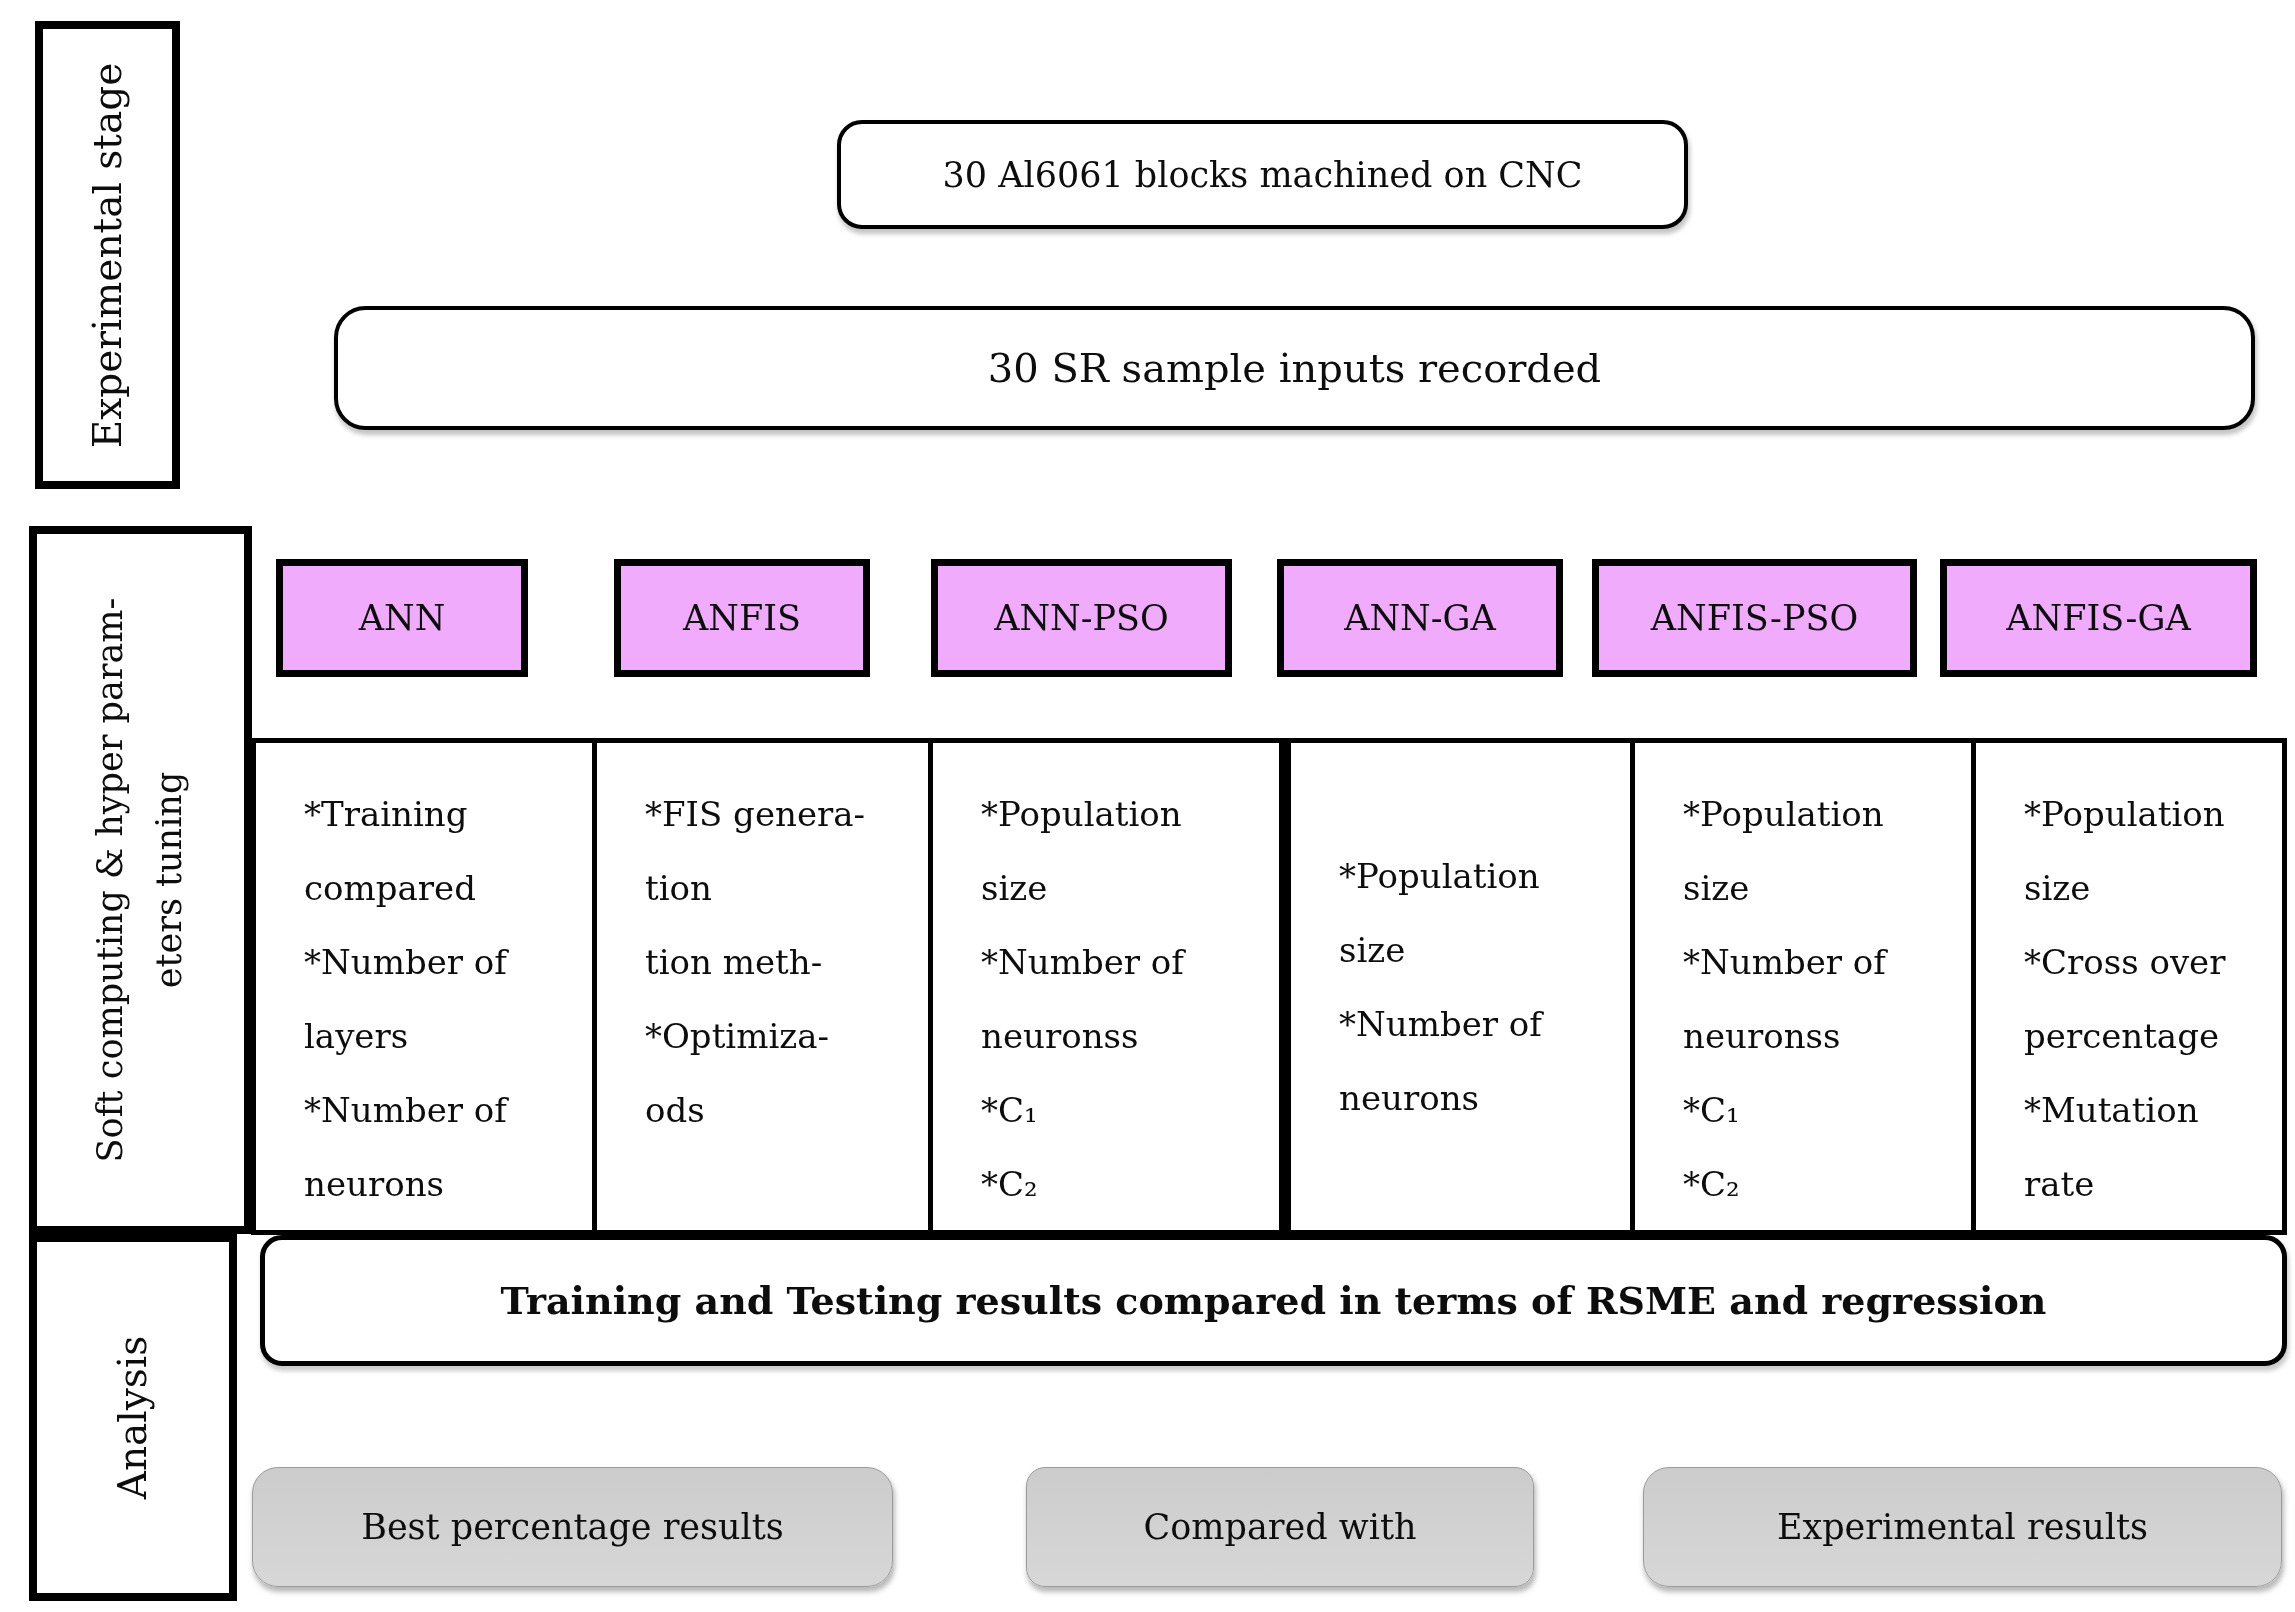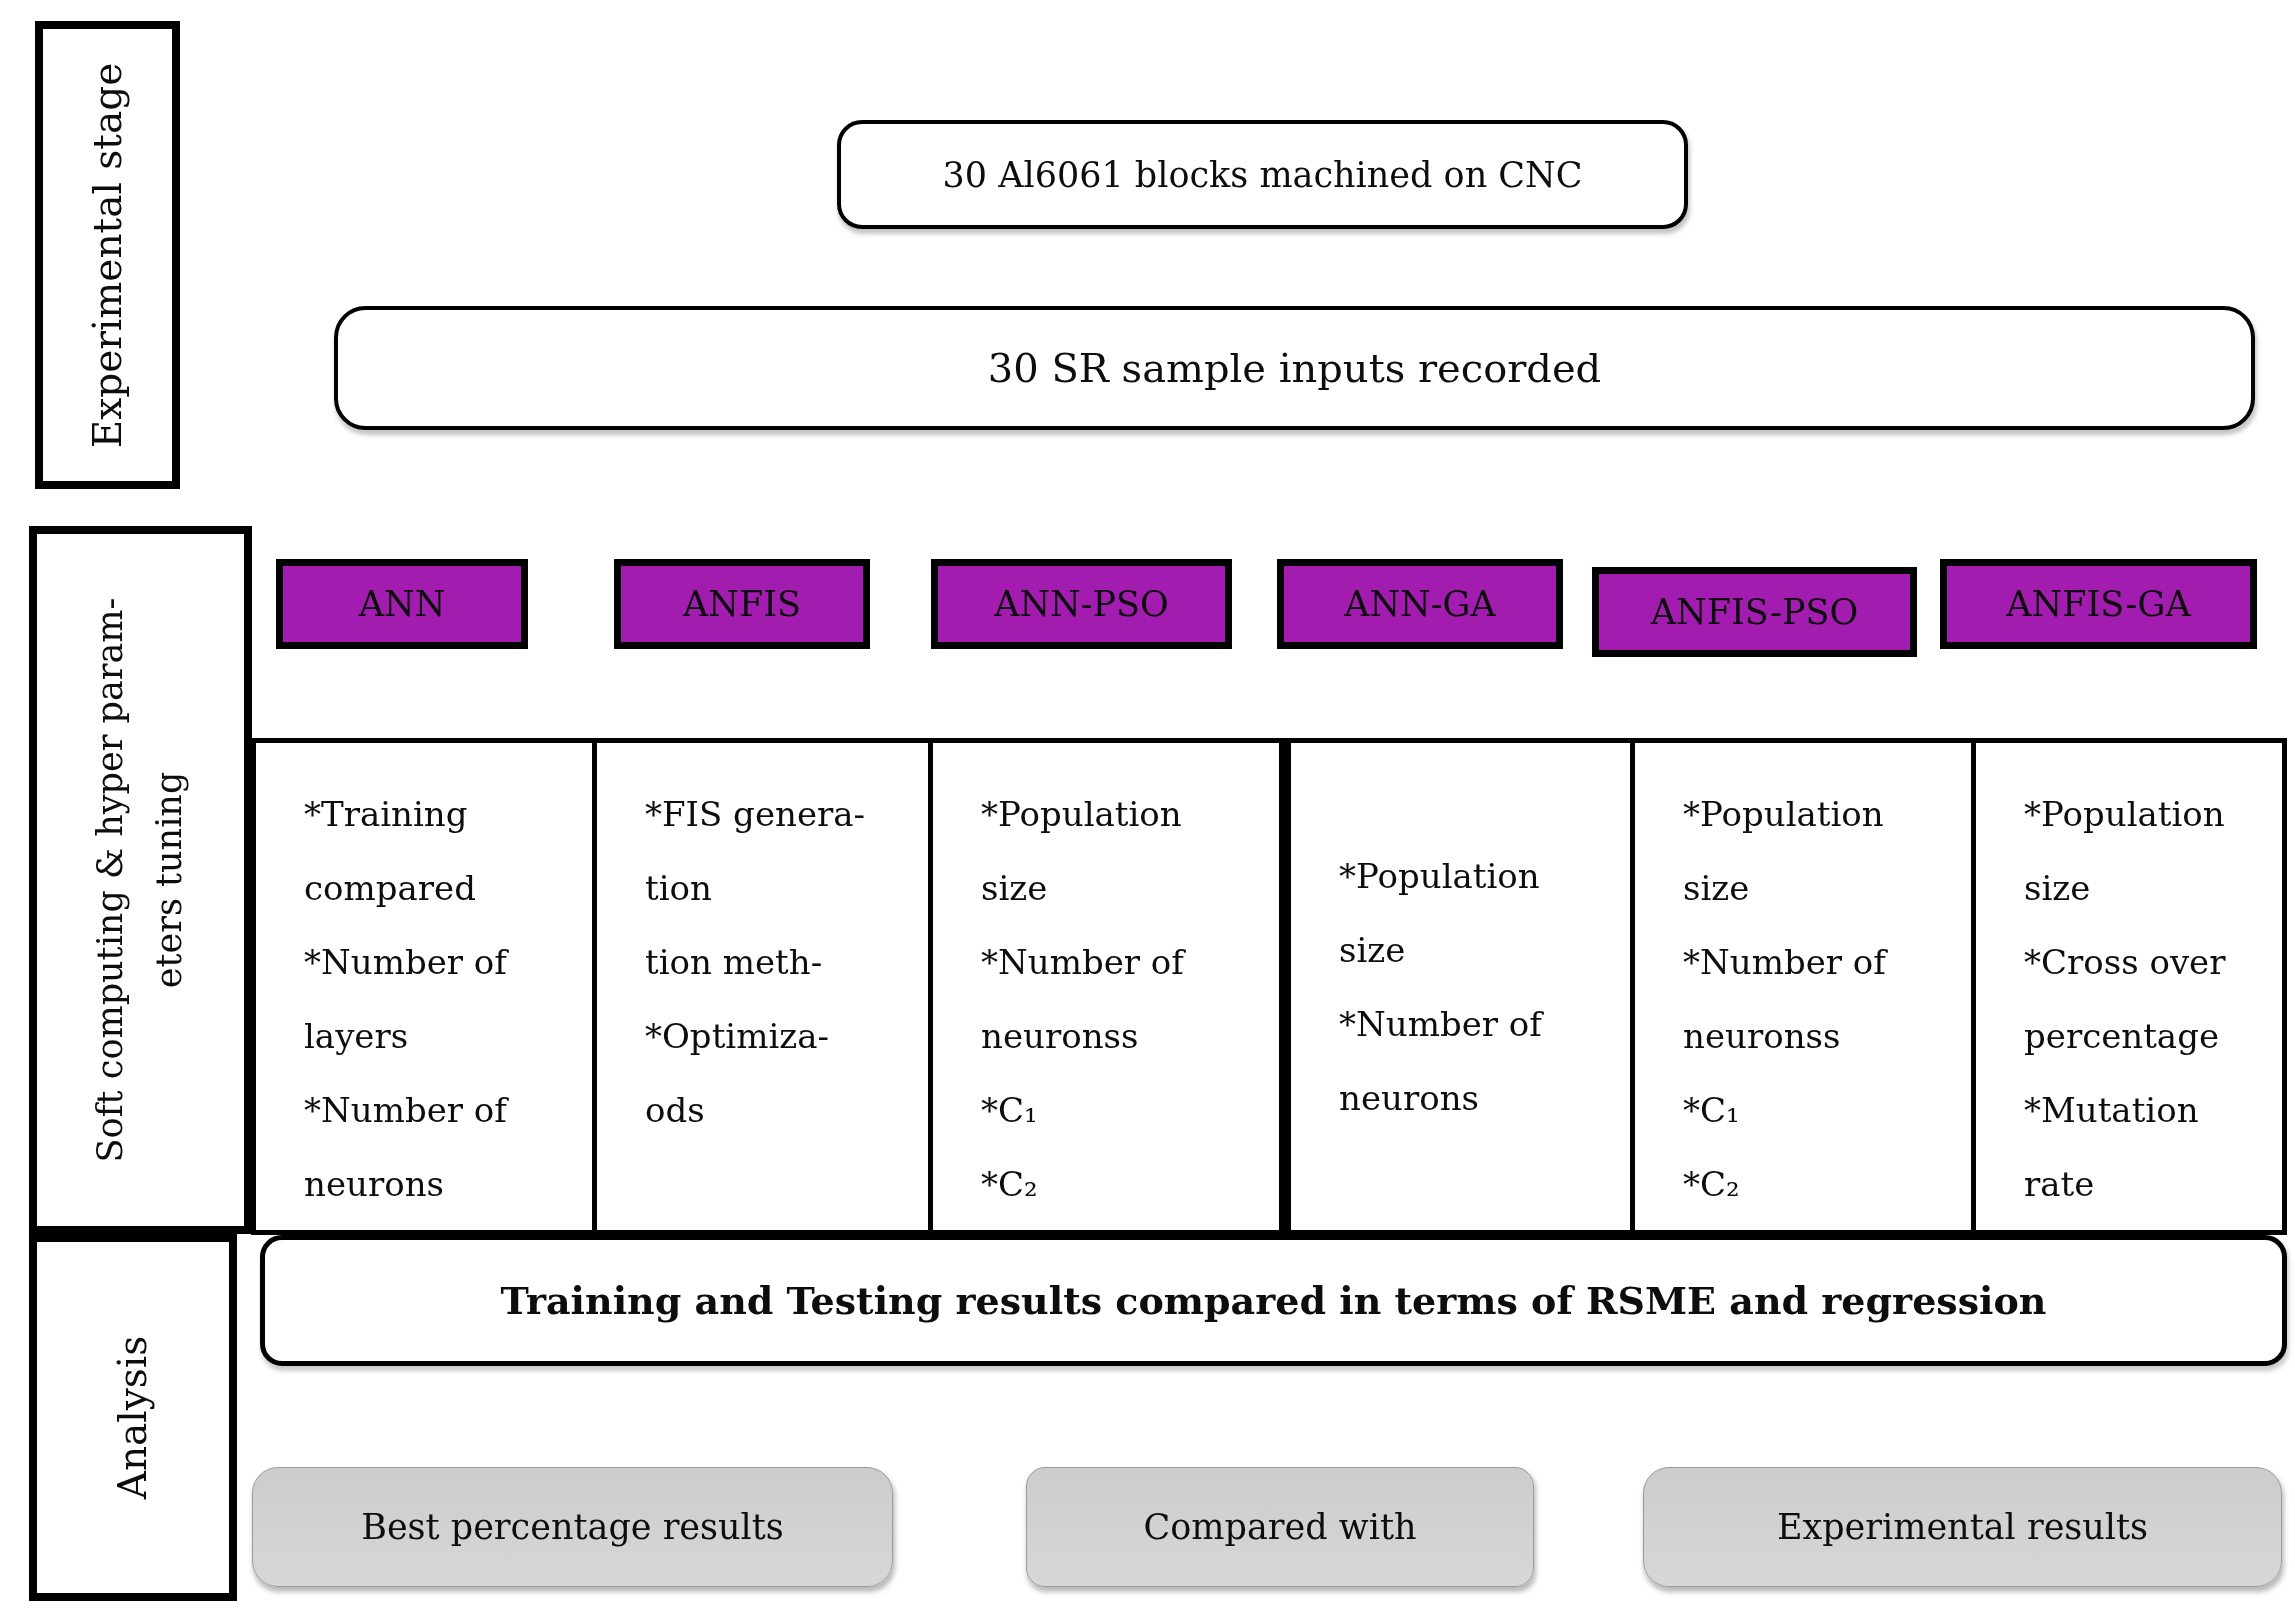"ANN" .hbox { background: #a21caf -> #f0abfc; height: 90px -> 118px }
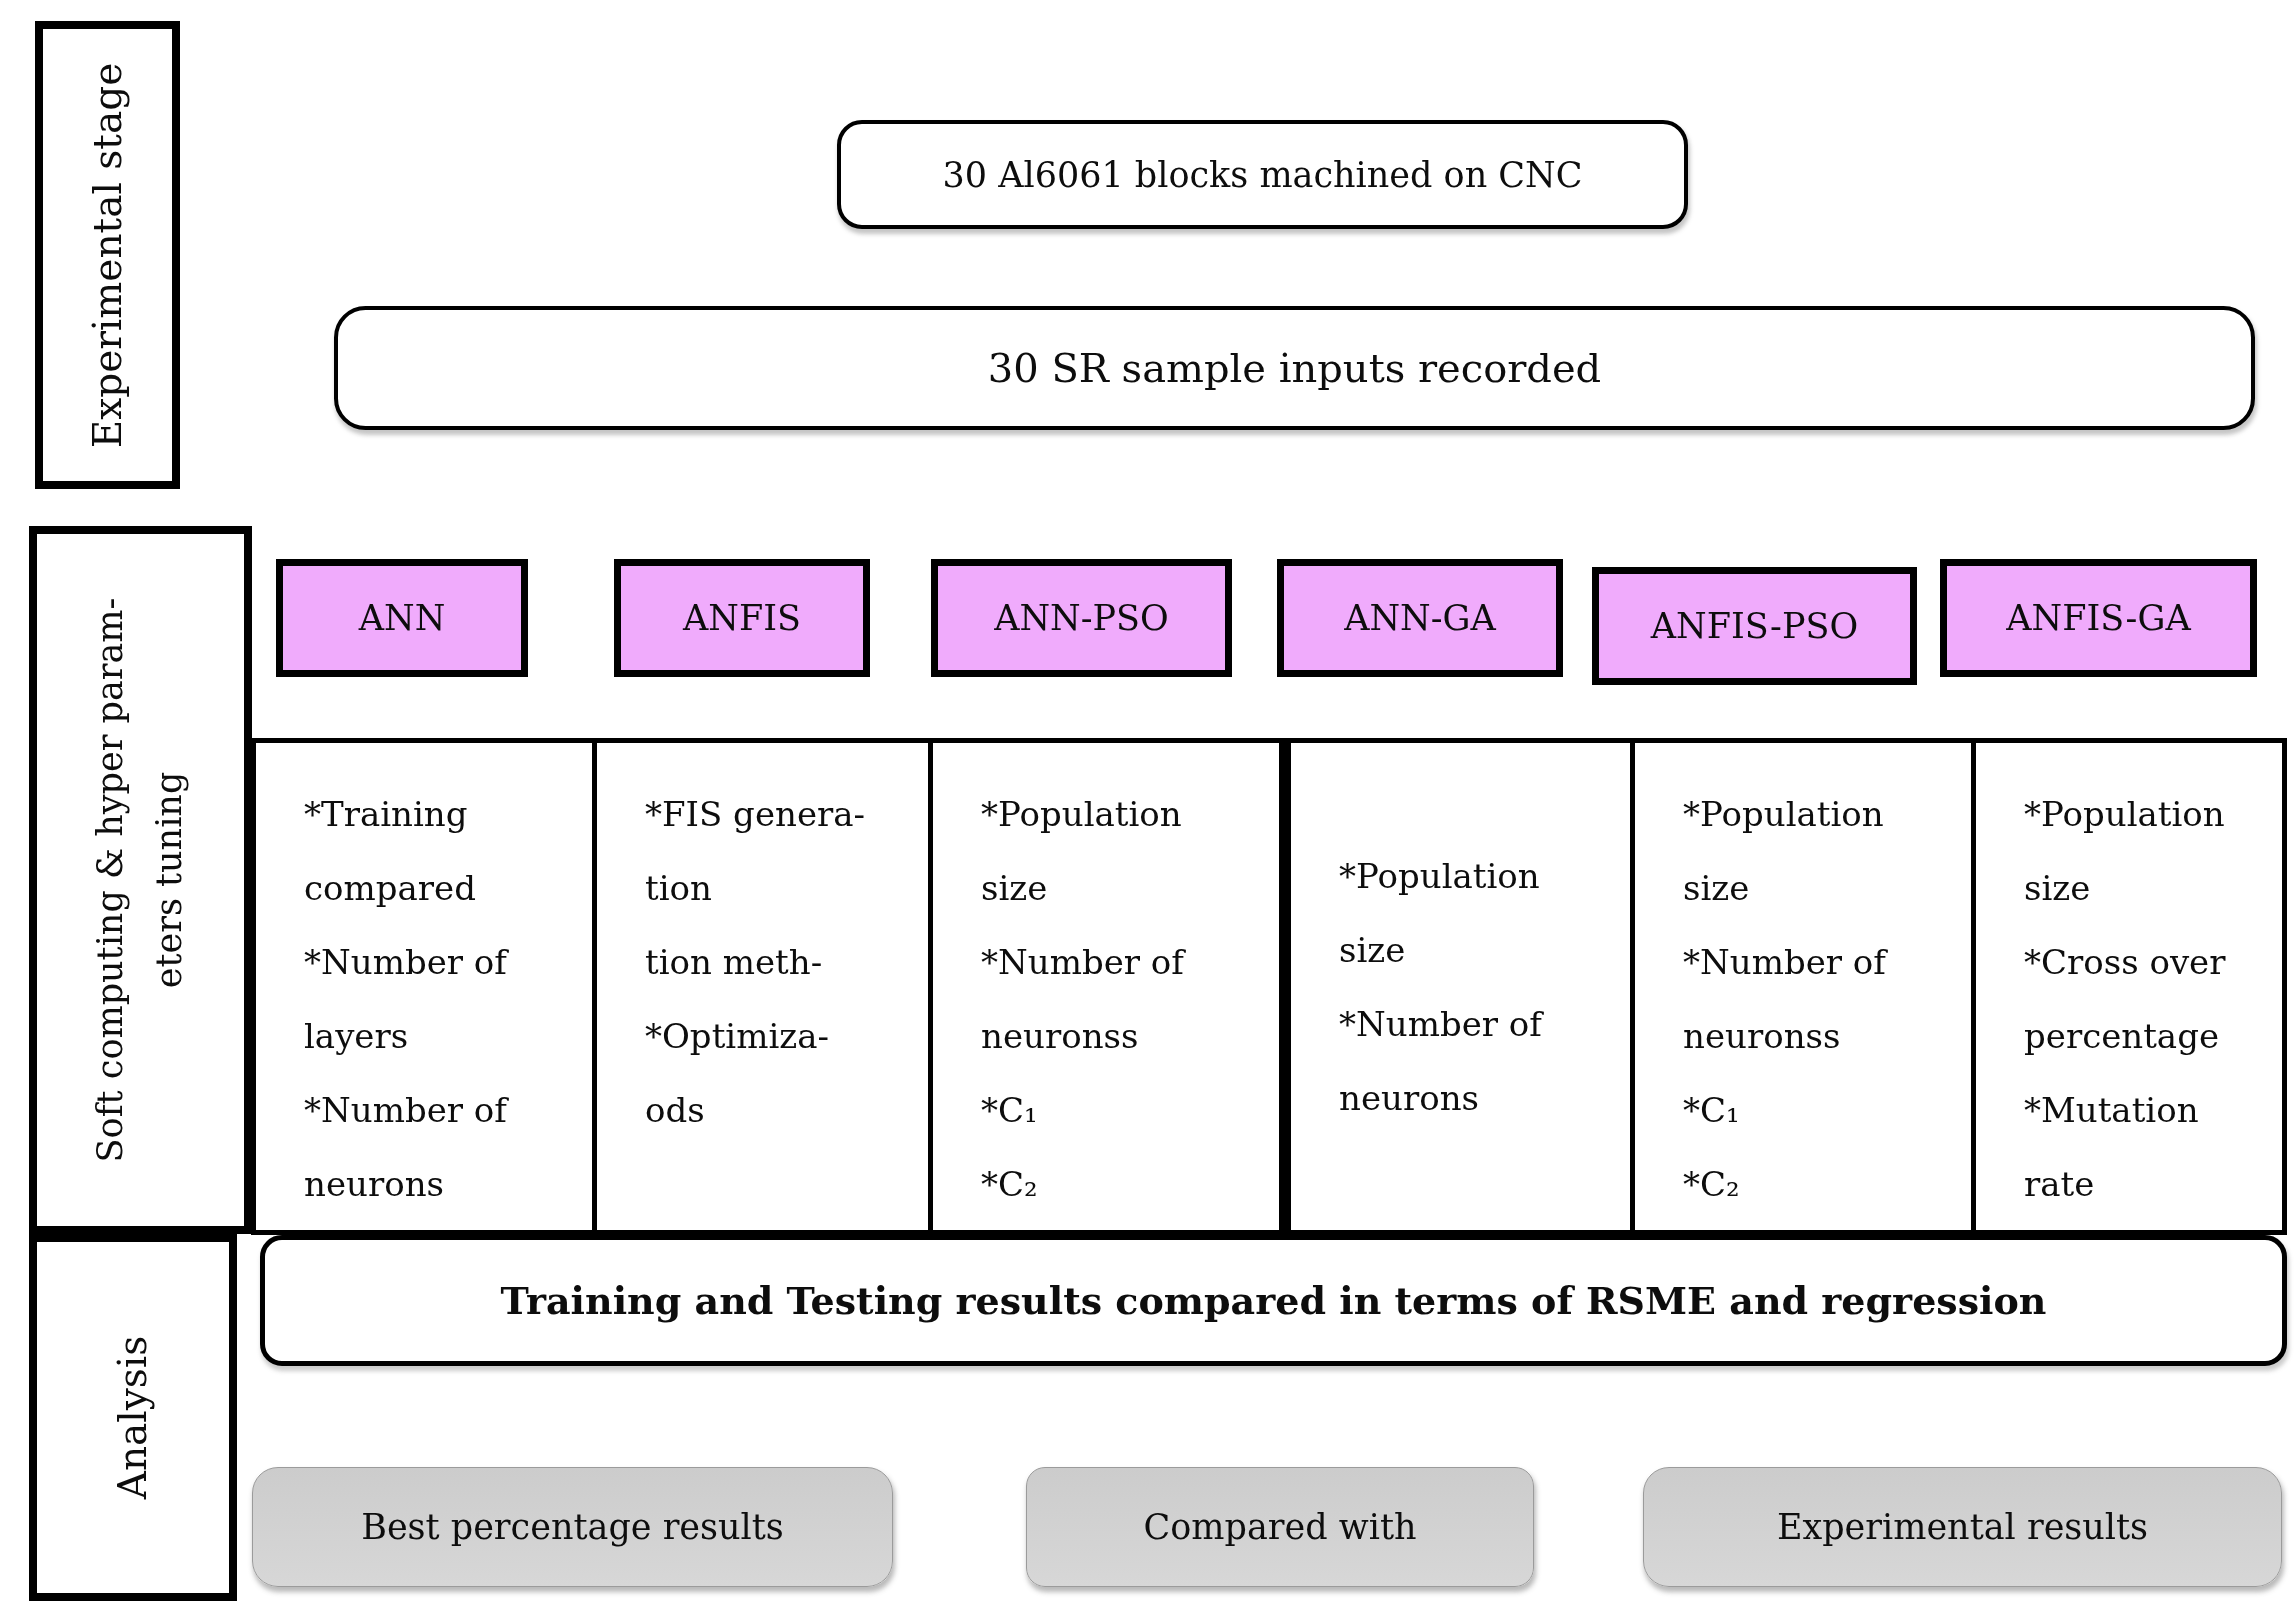"ANFIS-PSO" #h5 { margin-top: 8px -> none }
